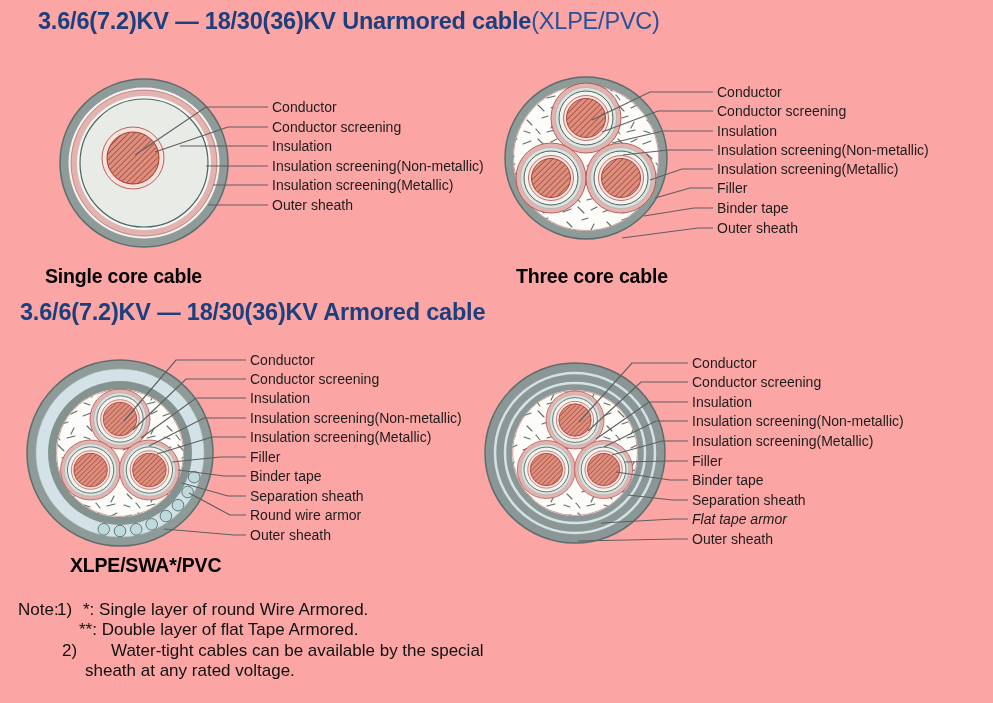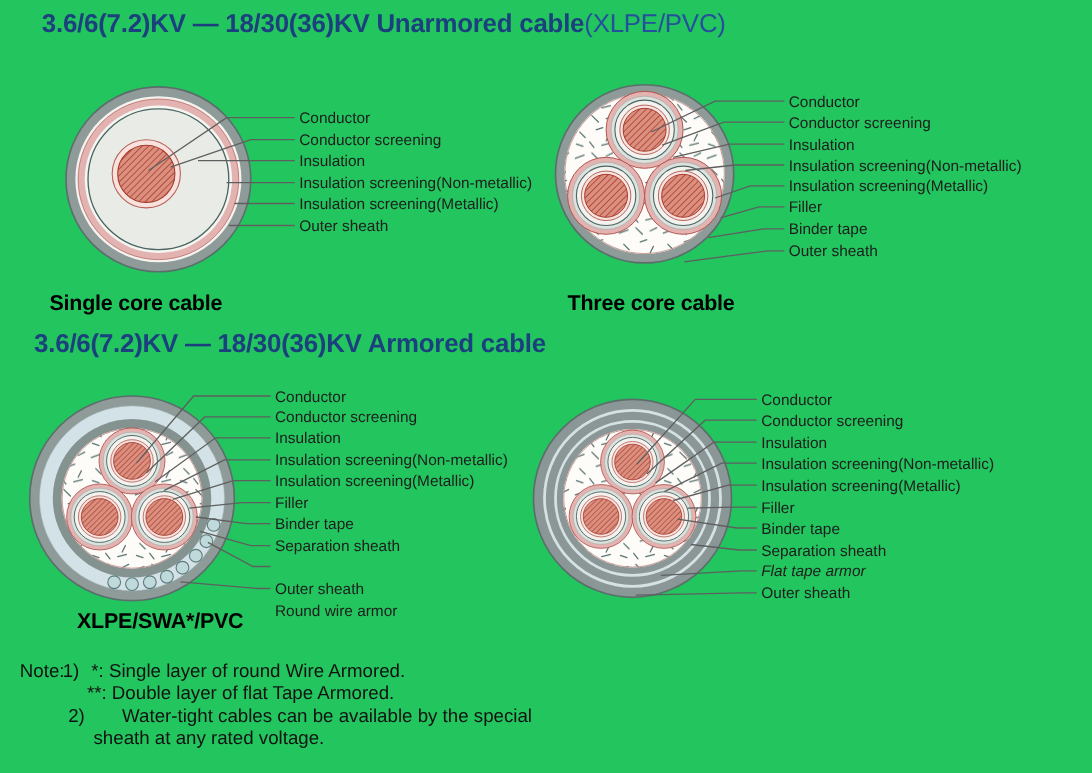"3.6/6(7.2)KV — 18/30(36)KV Unarmored" .page { background: #22c55e -> #fca5a5 }
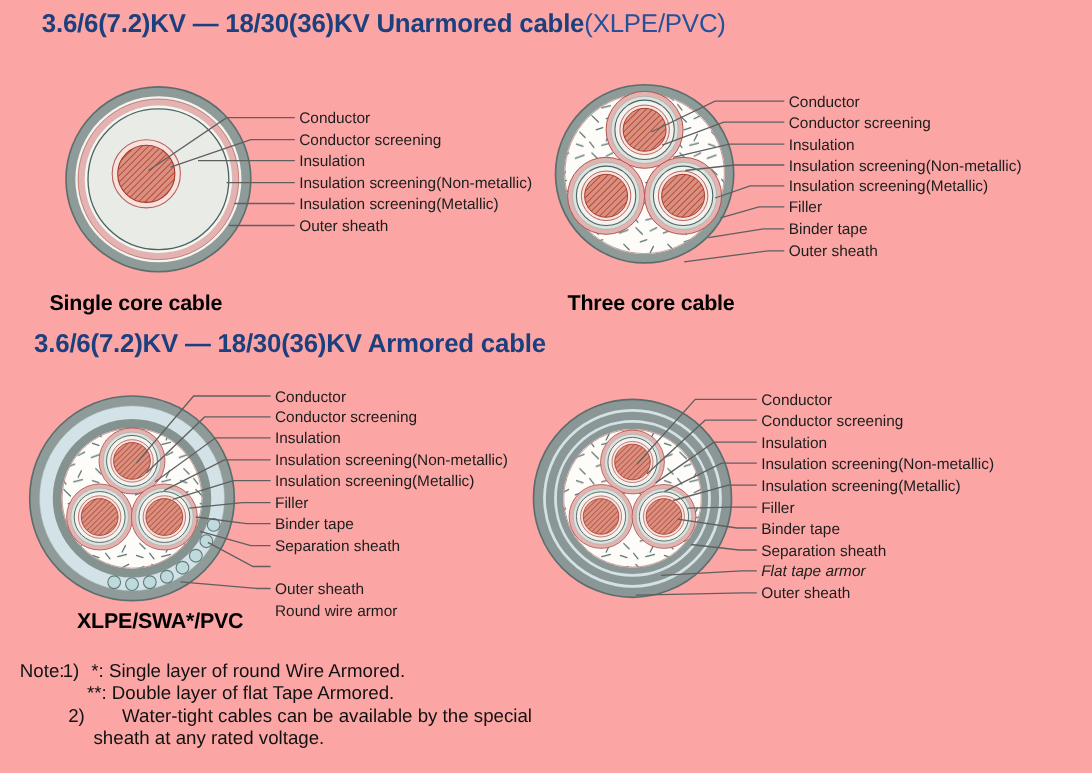"3.6/6(7.2)KV — 18/30(36)KV Armored cable" div.title { left: 31px -> 20px }
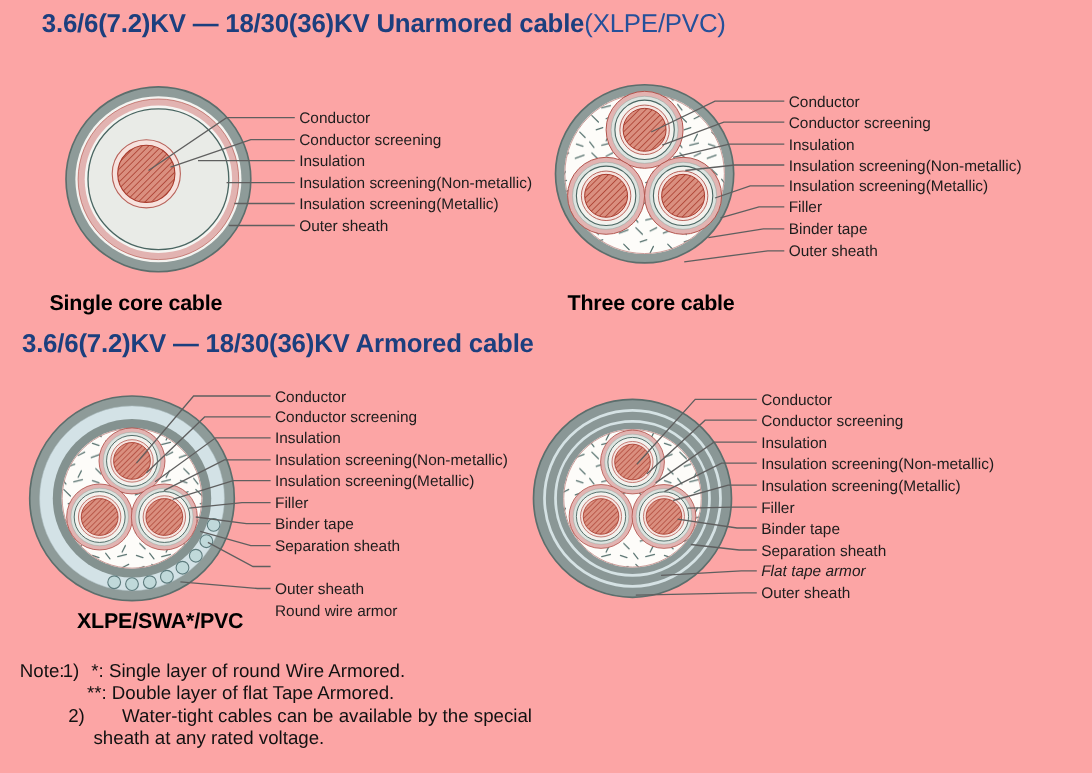"Round wire armor" div.lbl { margin-top: 40px -> none }
